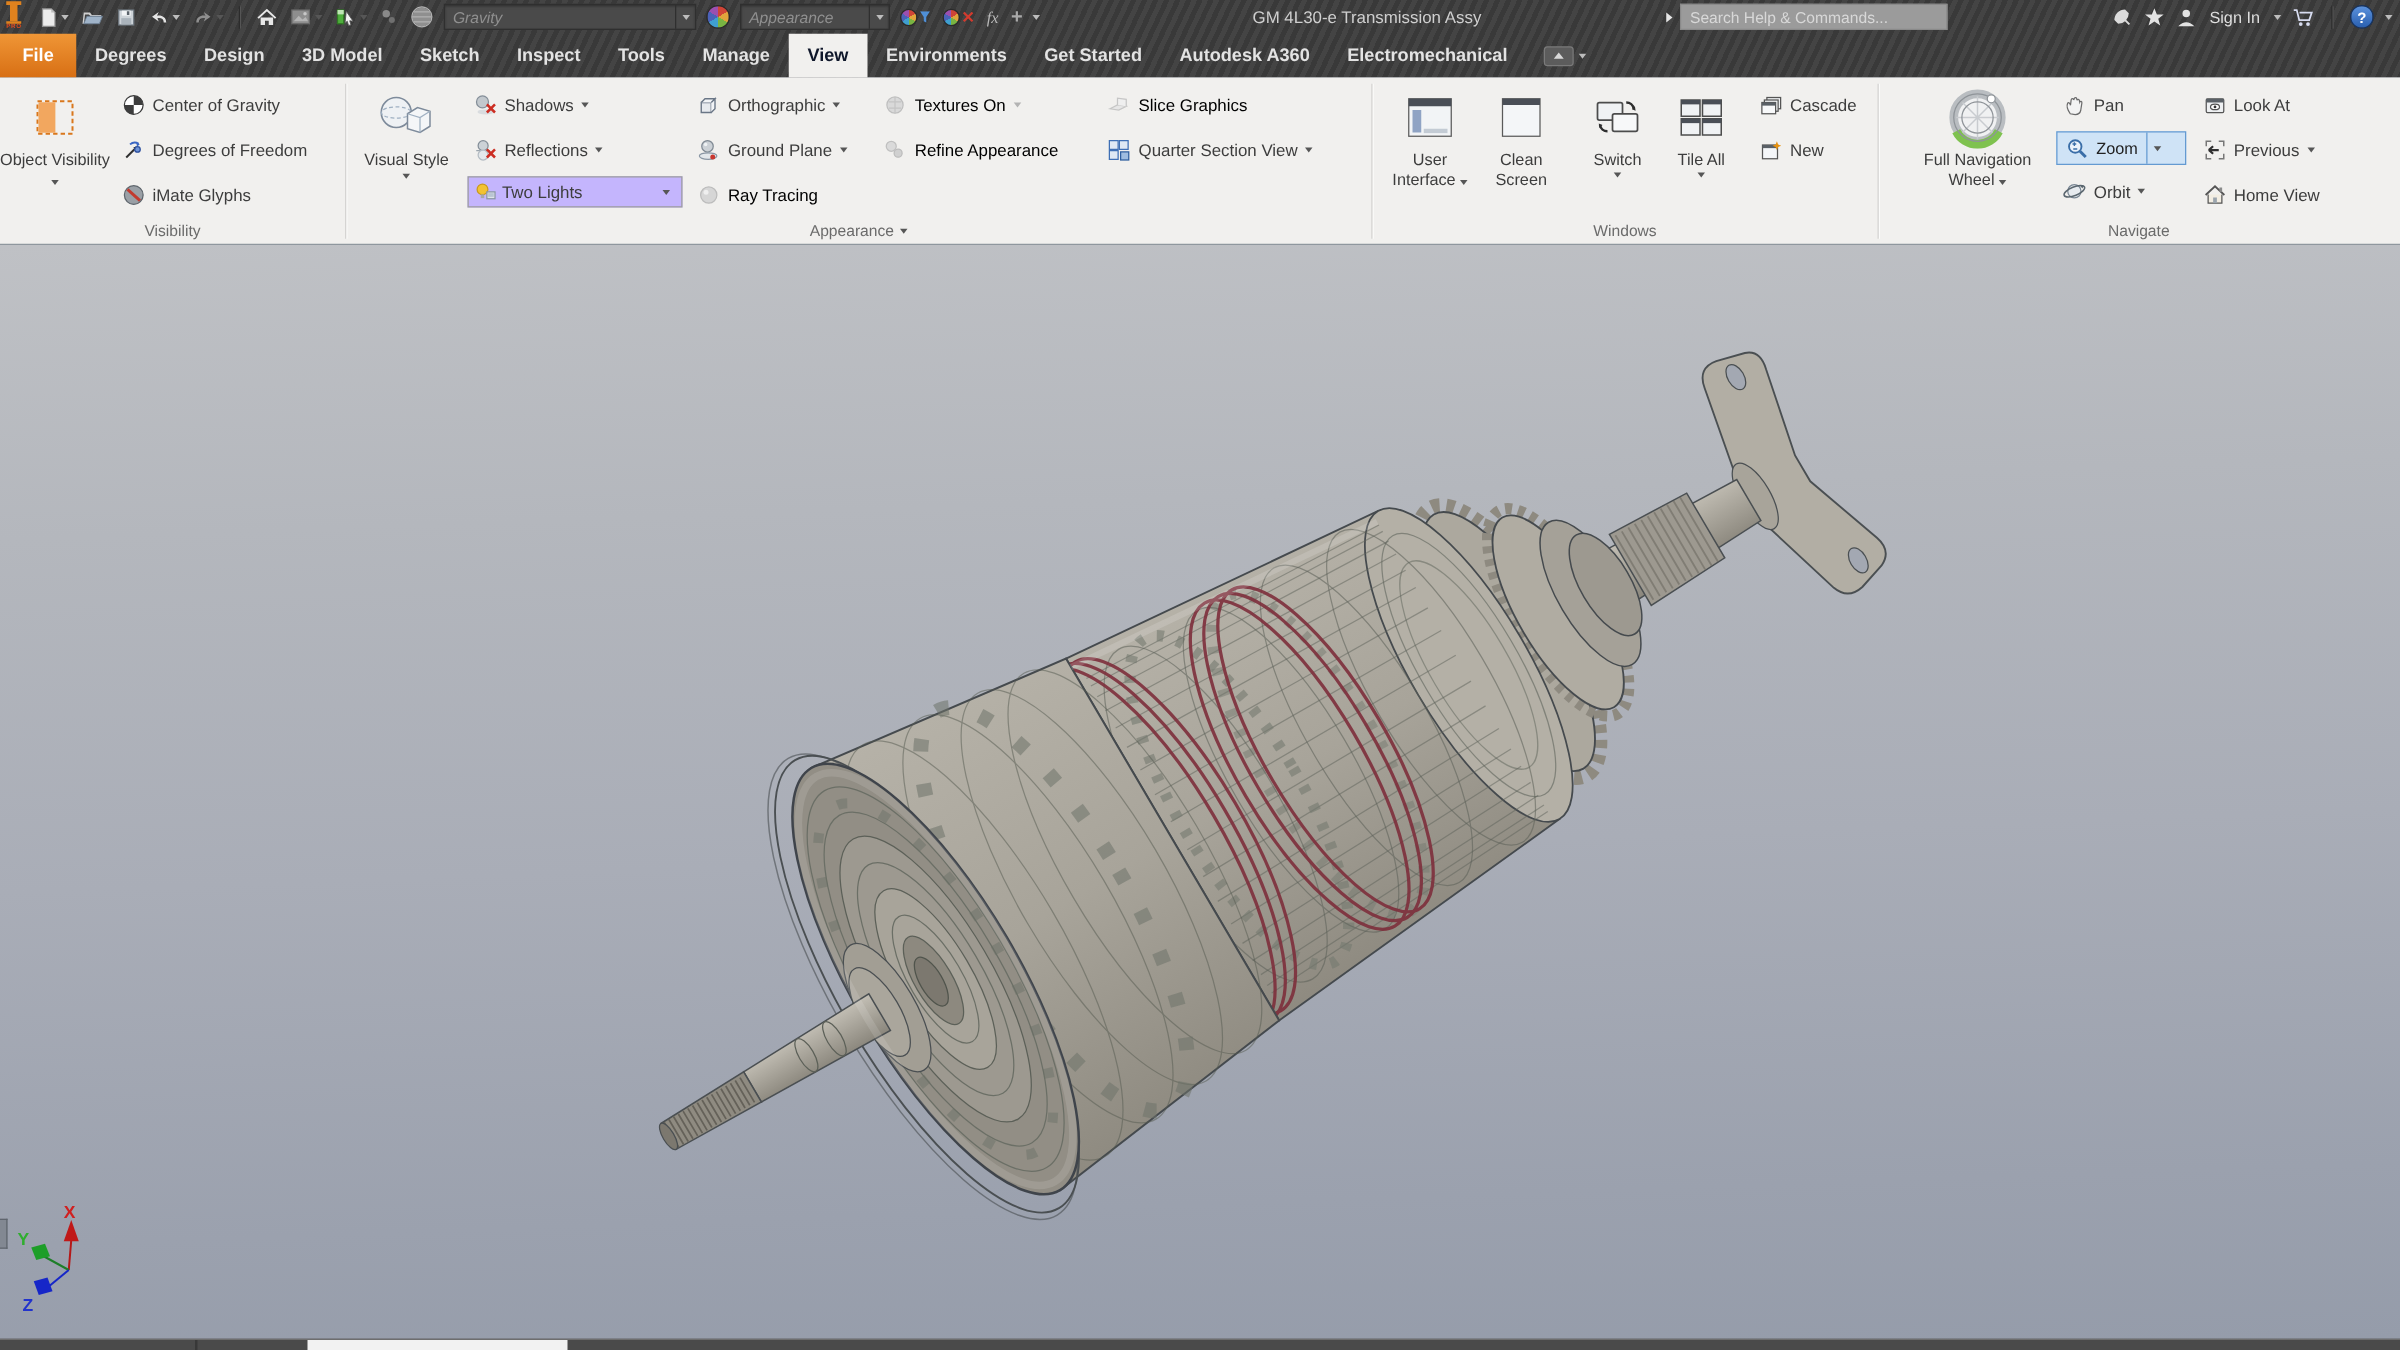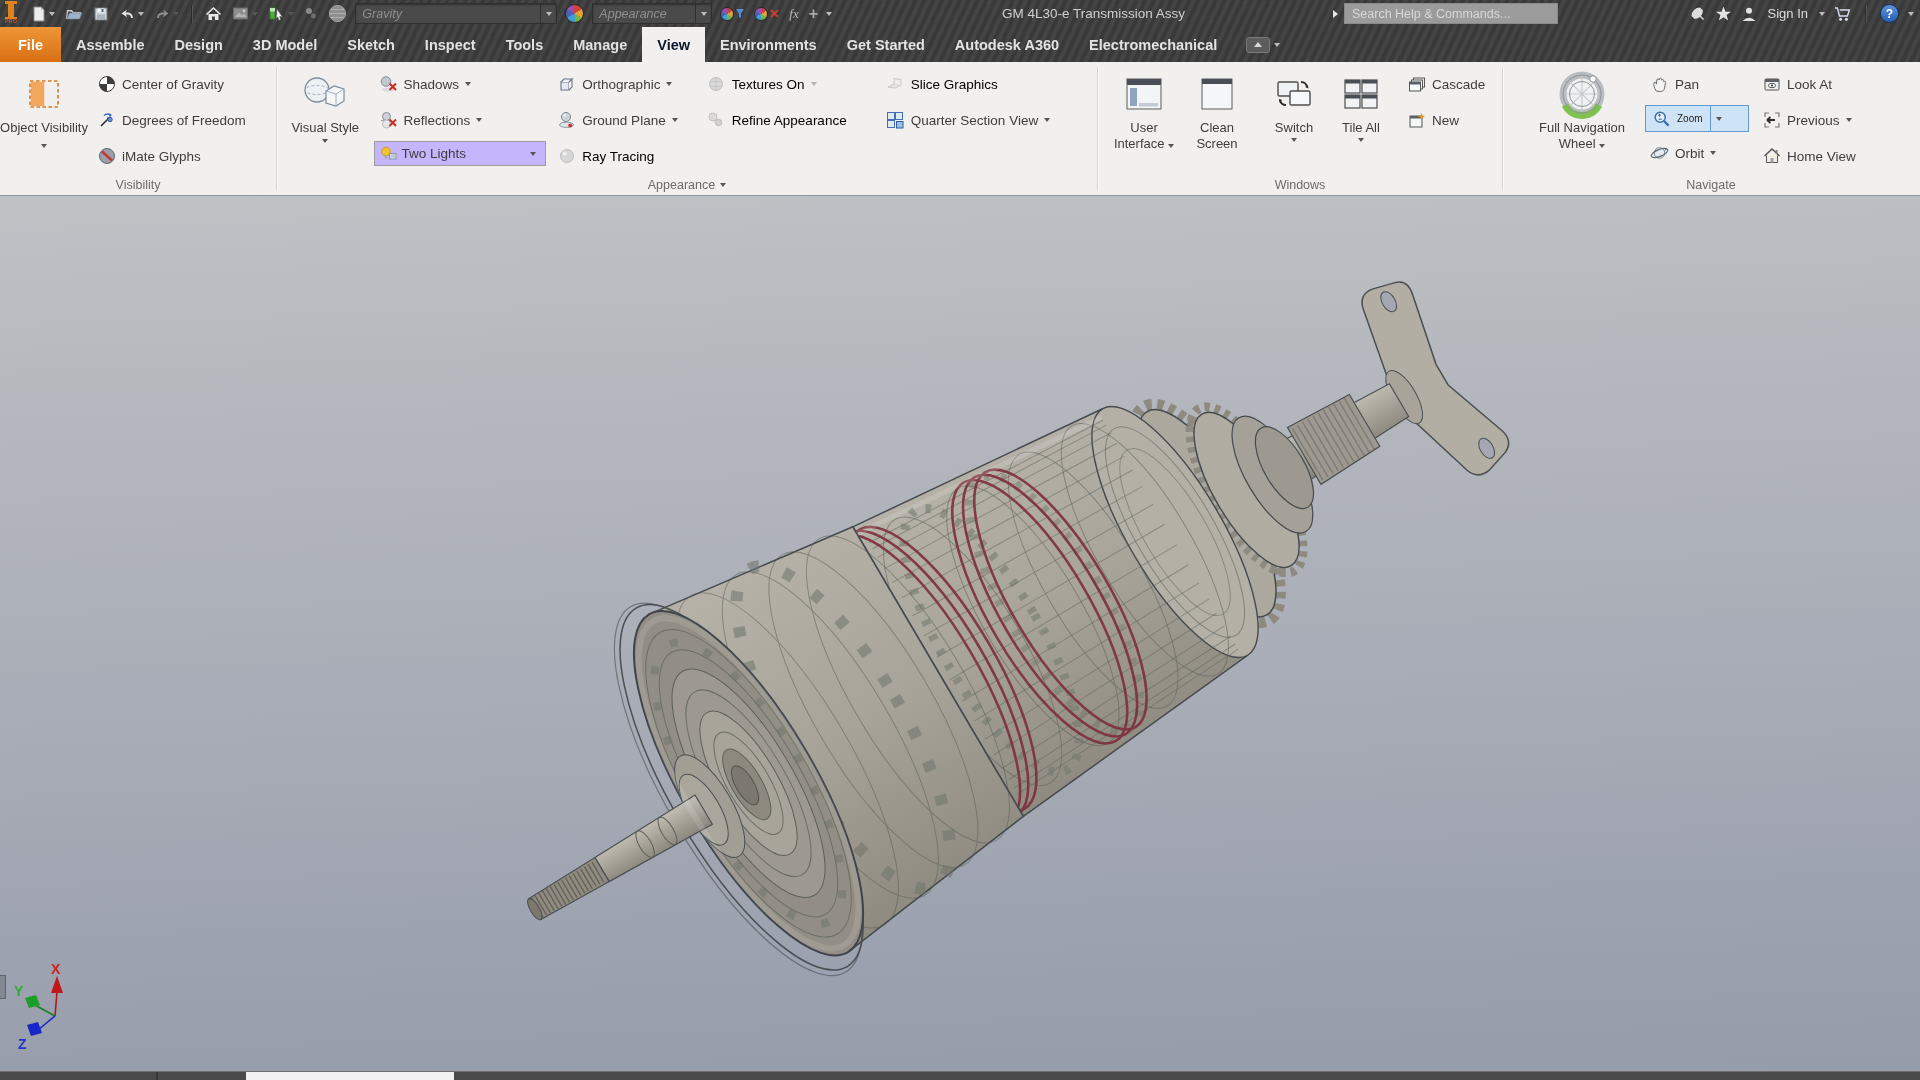"Assemble" div.tab { text: Assemble -> Degrees }
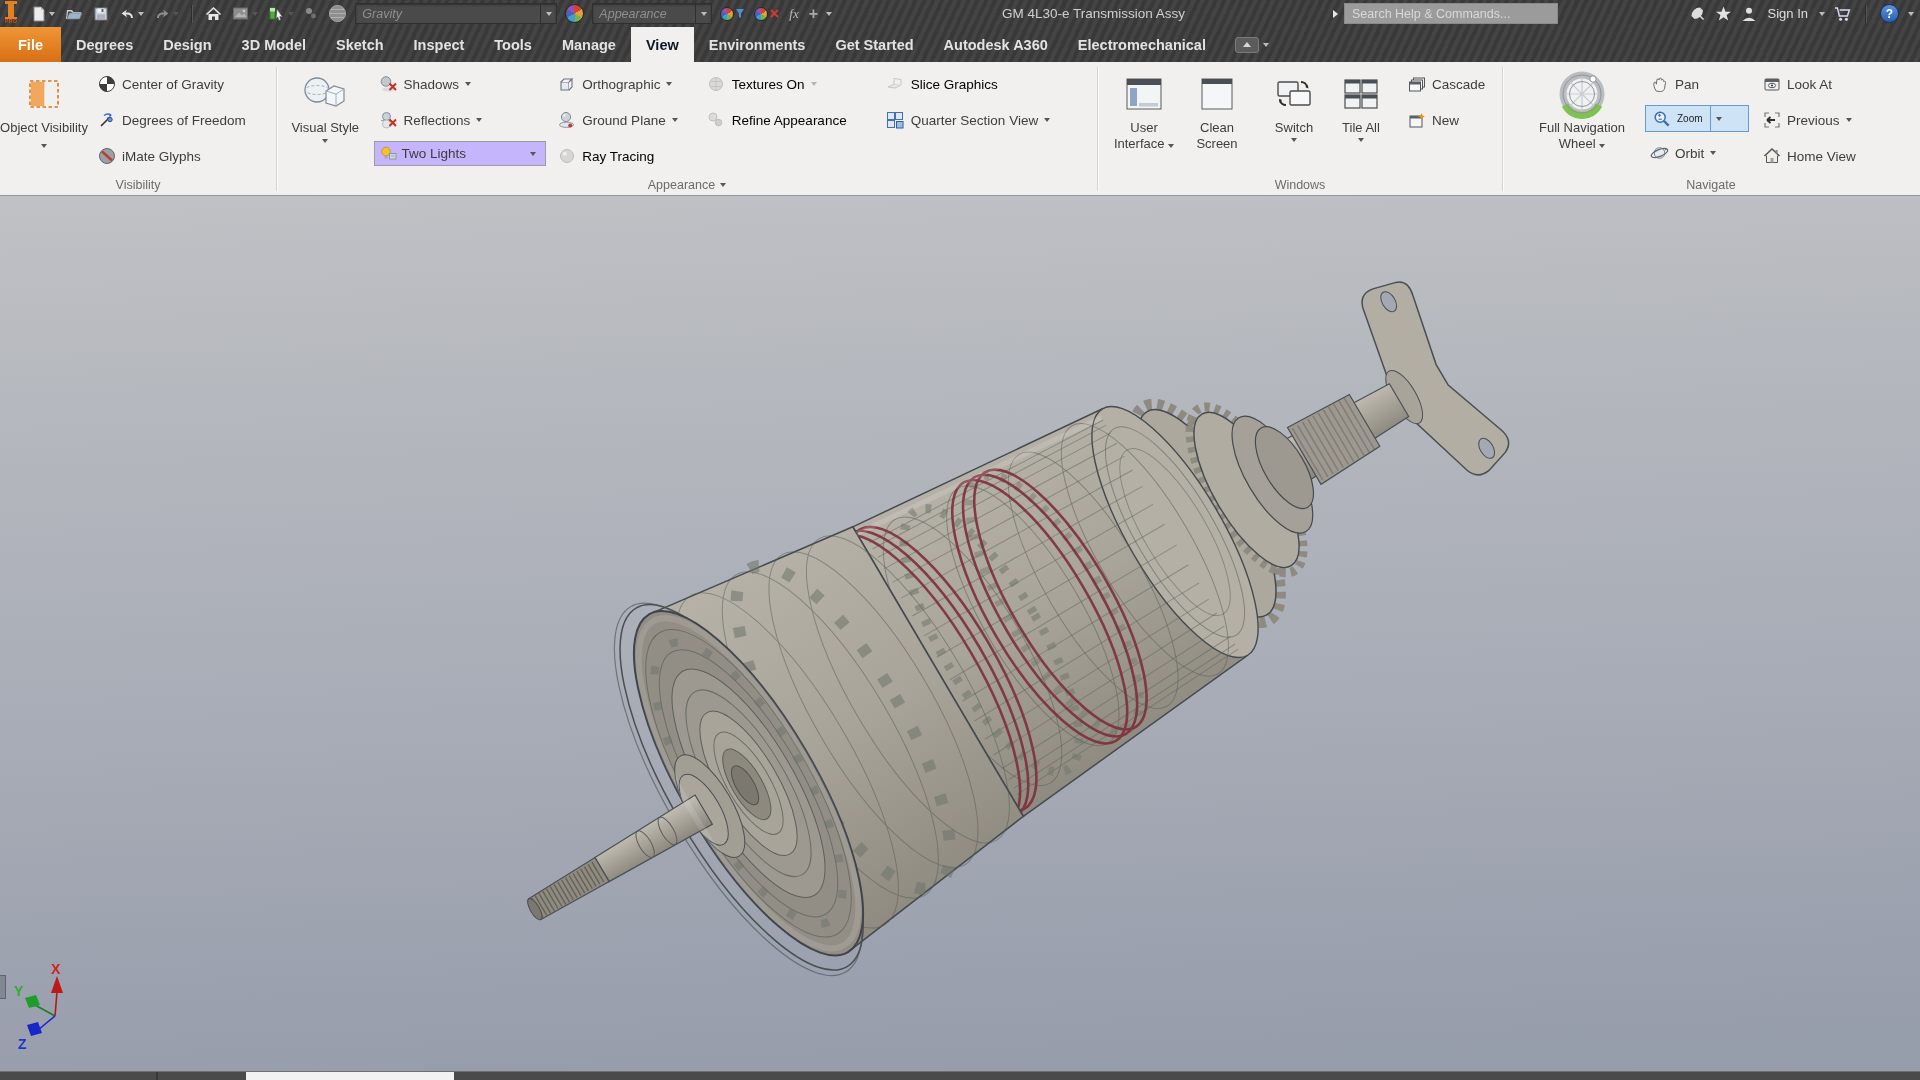"Zoom" .zoombtn .zmain { font-size: 10px -> 13px }
